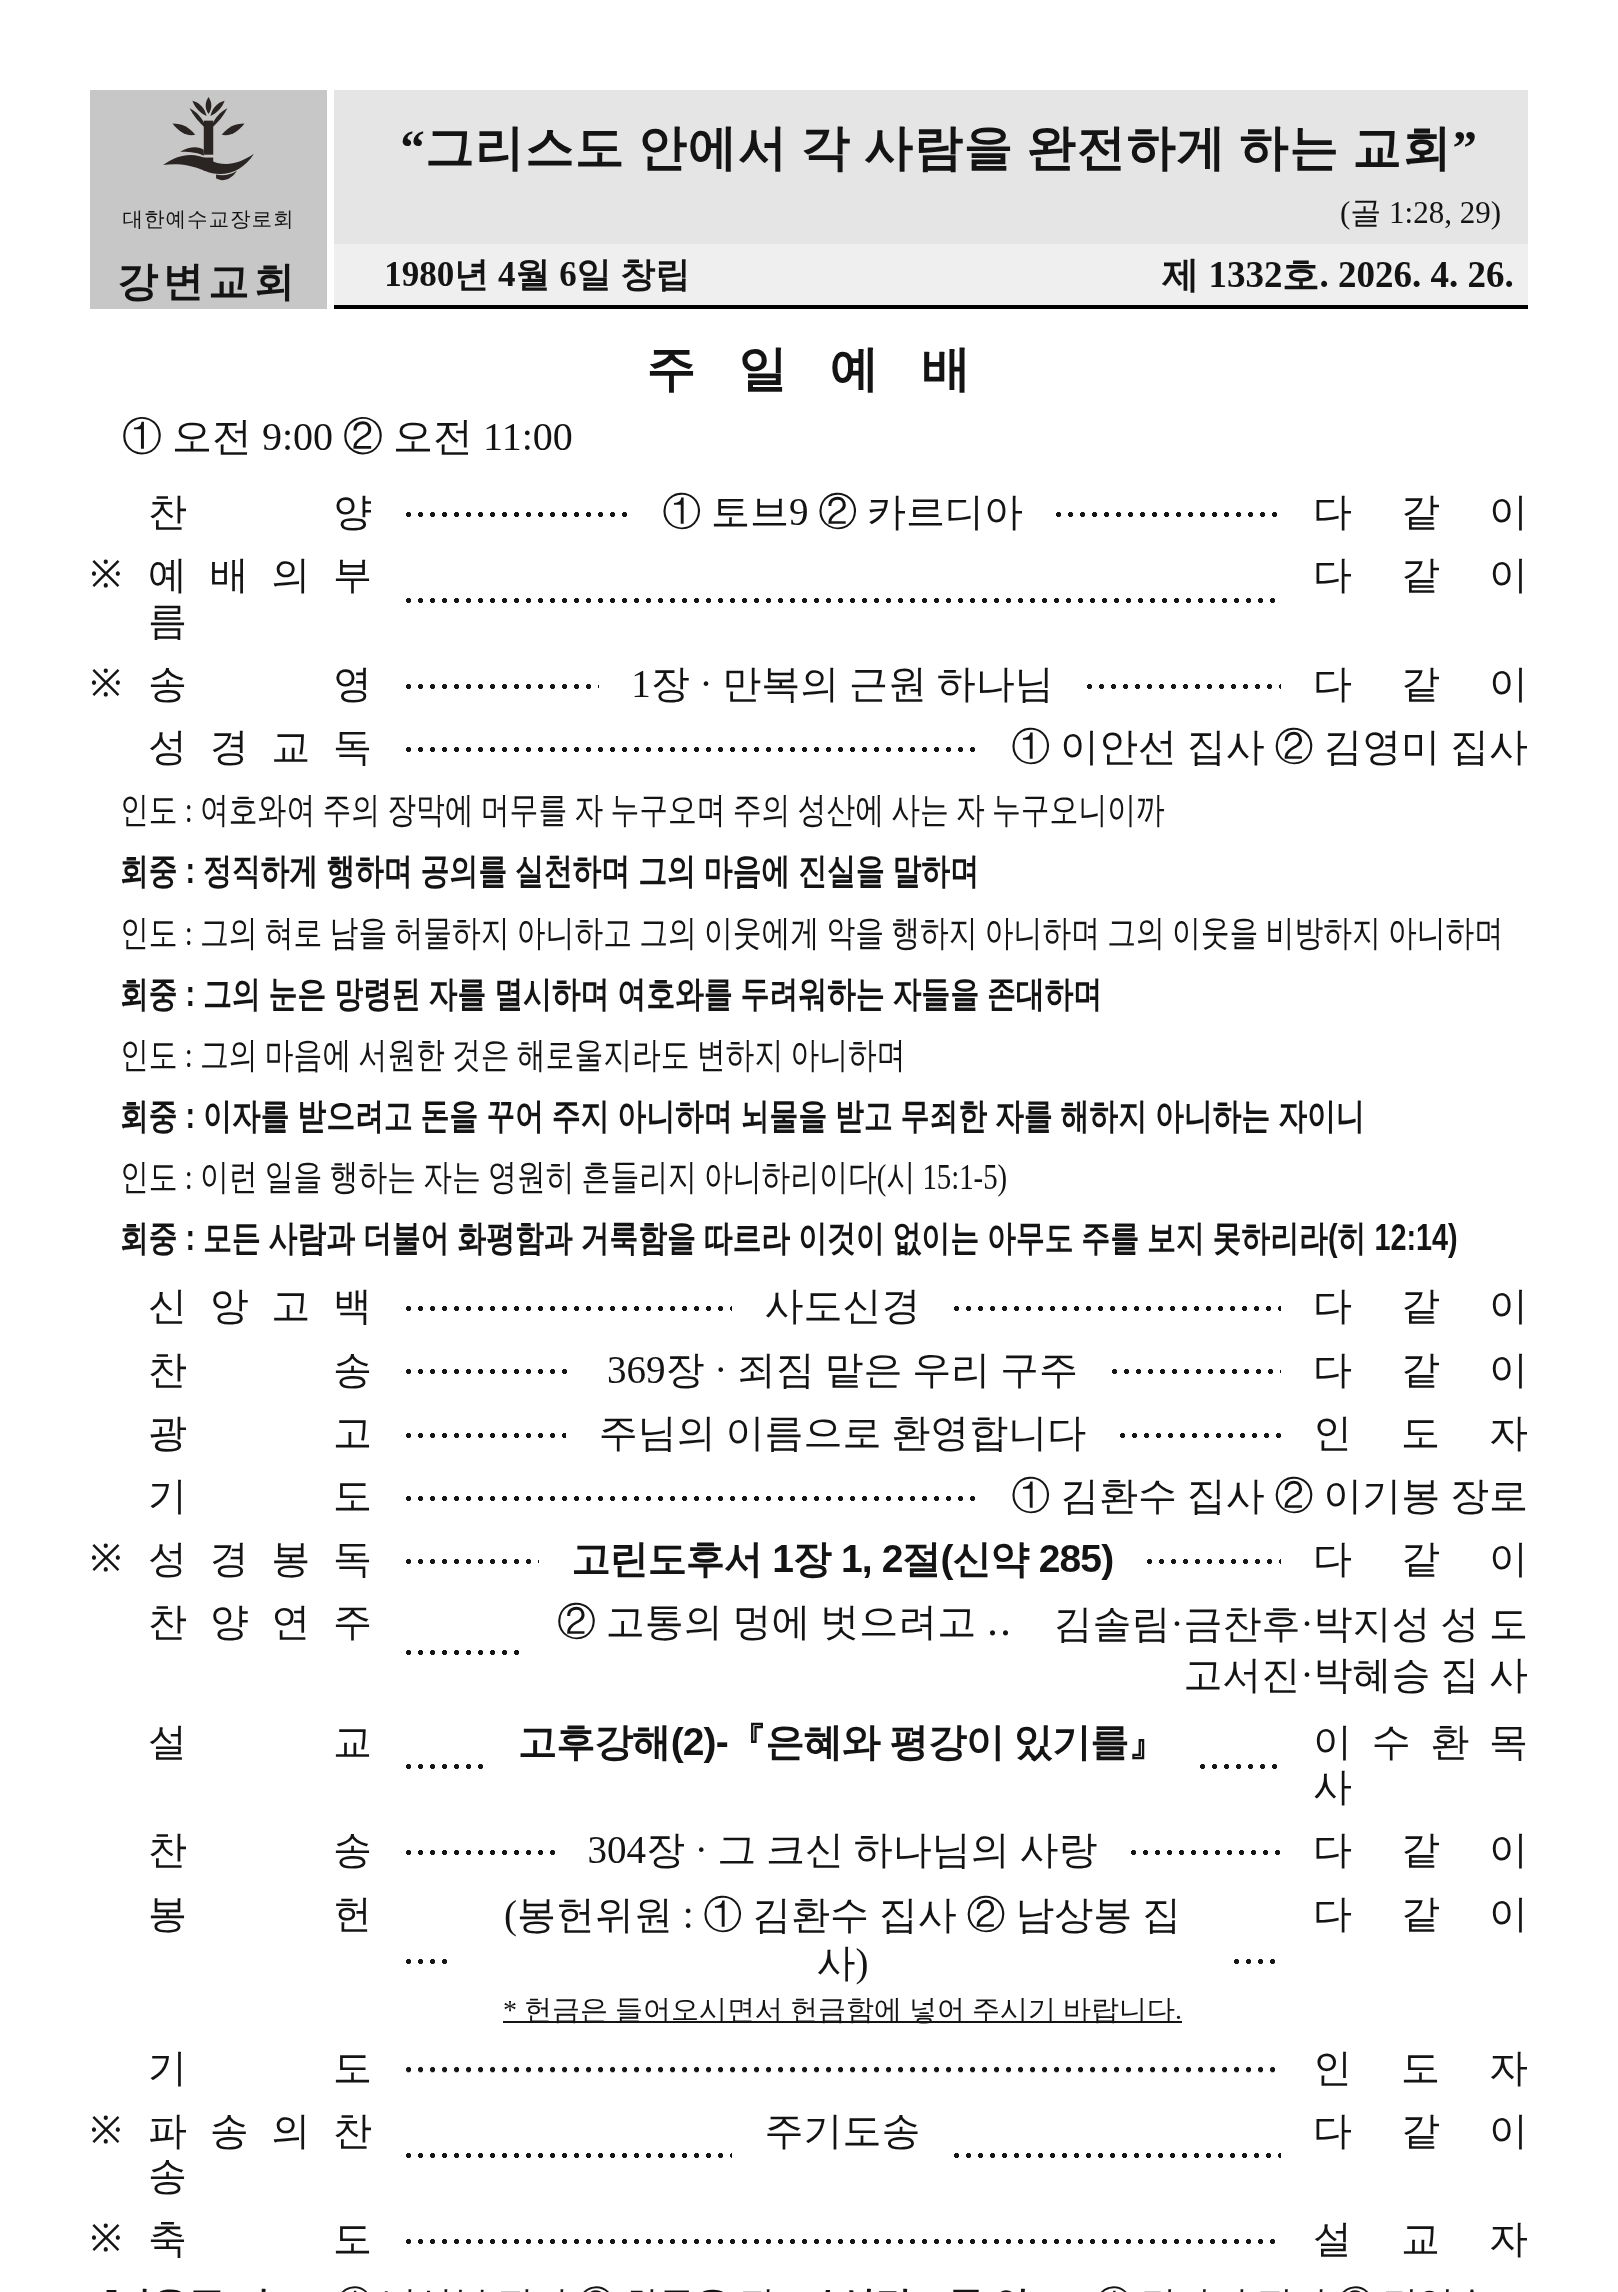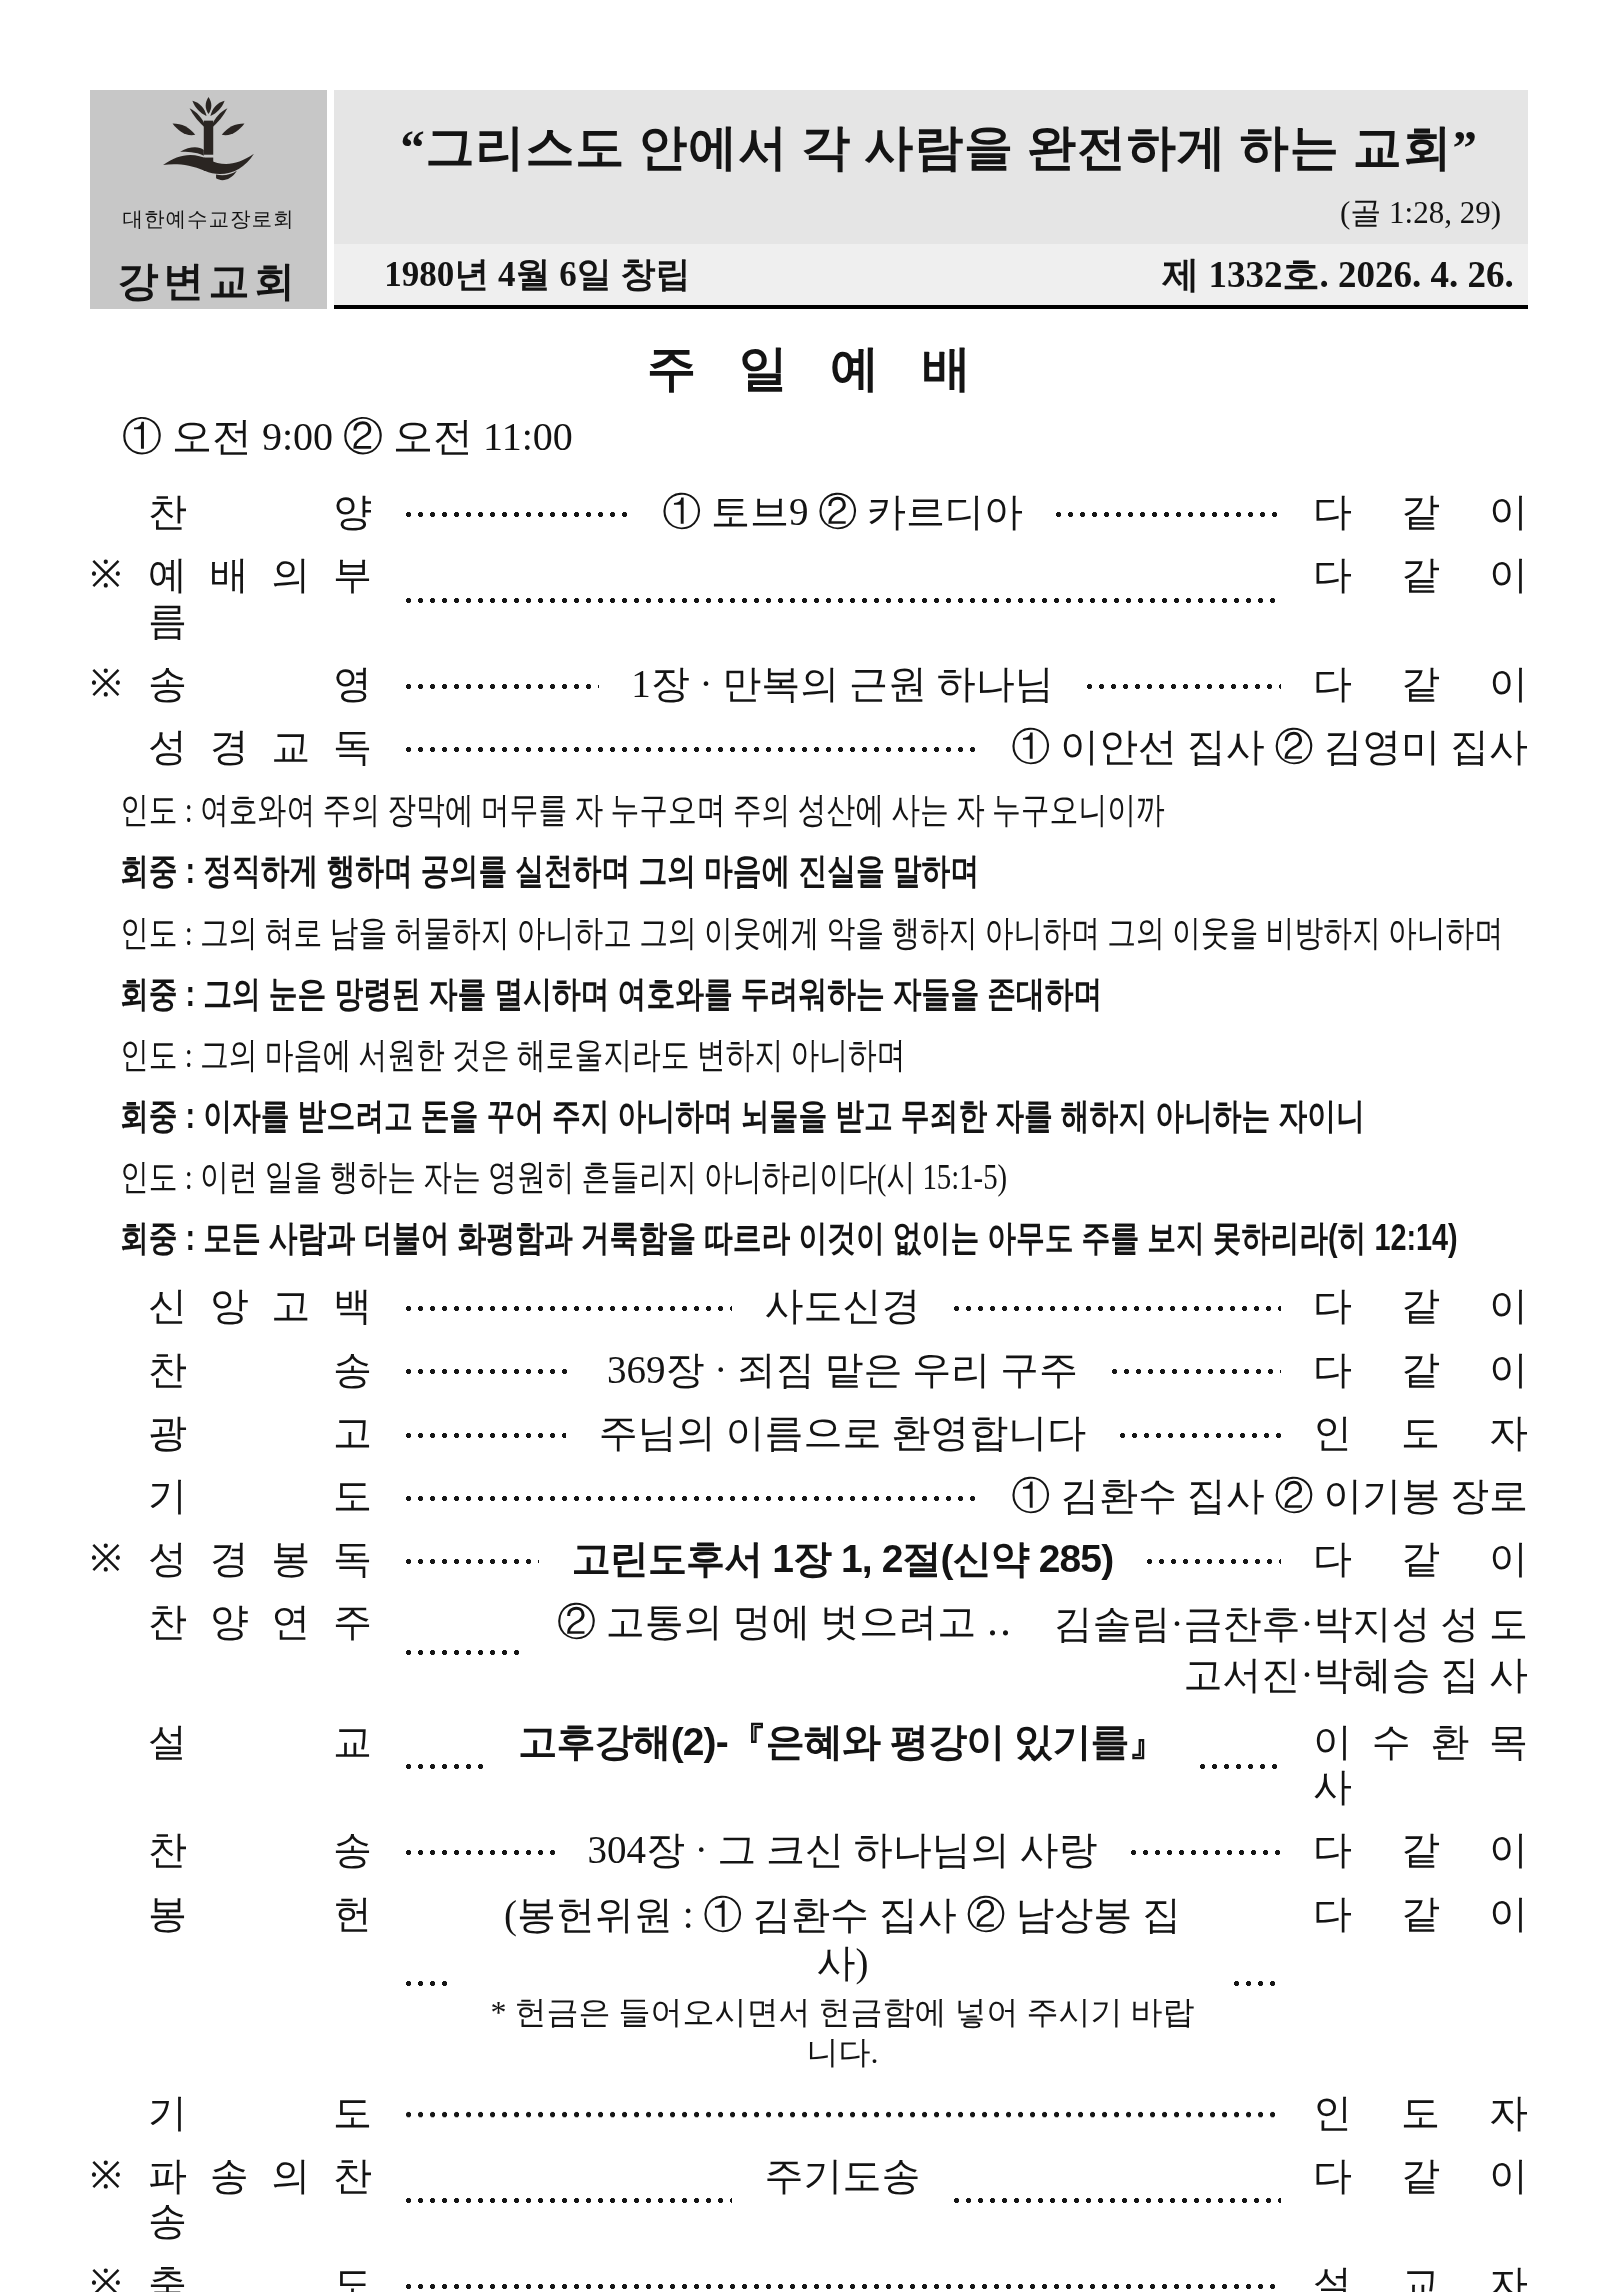"* 헌금은 들어오시면서 헌금함에 넣어" .ctrblock .l2 { font-size: 32px -> 28px; text-decoration: none -> underline }
